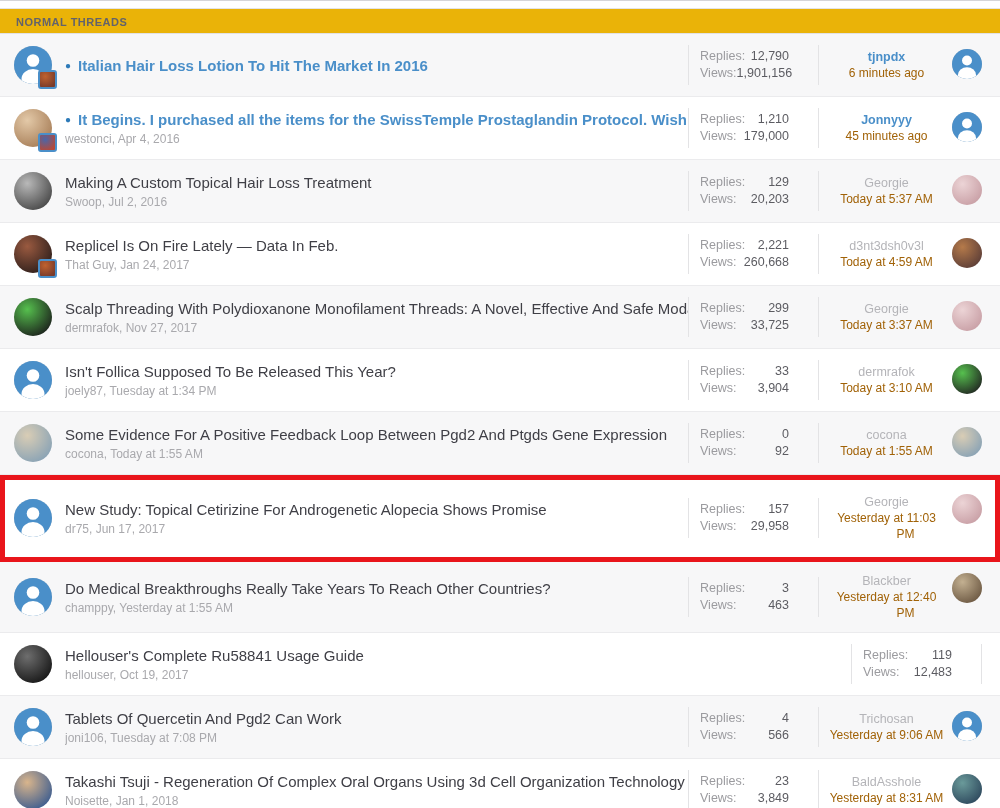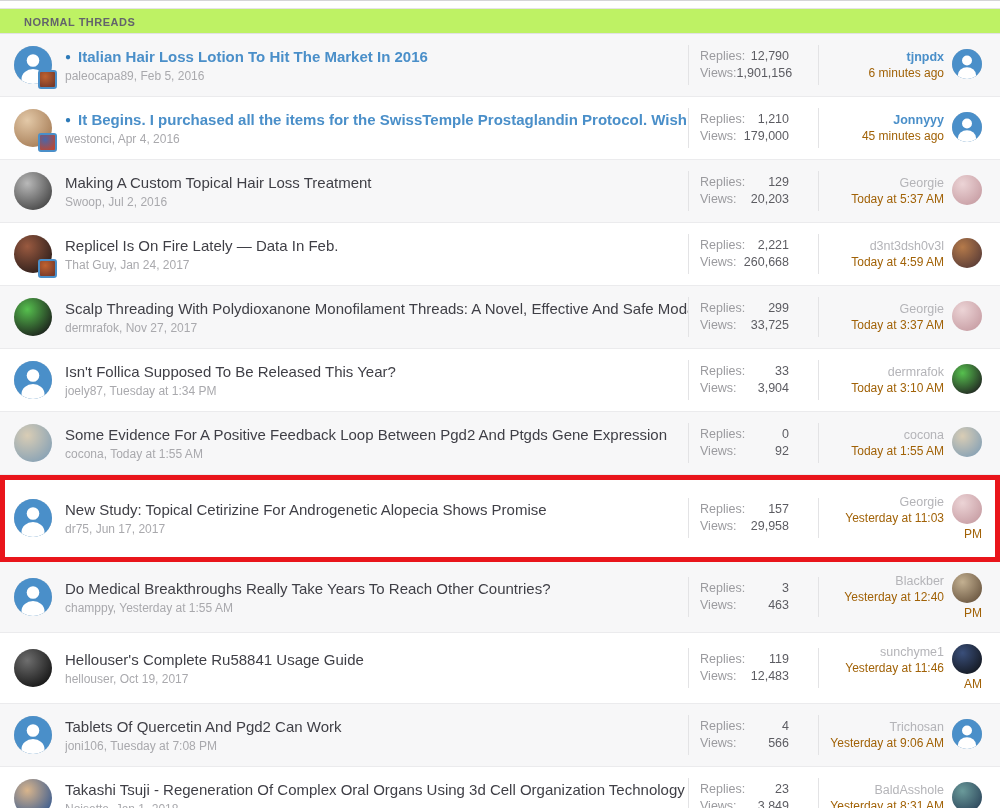"NORMAL THREADS" .section-header { background: #bef264 -> #eab308; padding-left: 24px -> 16px }
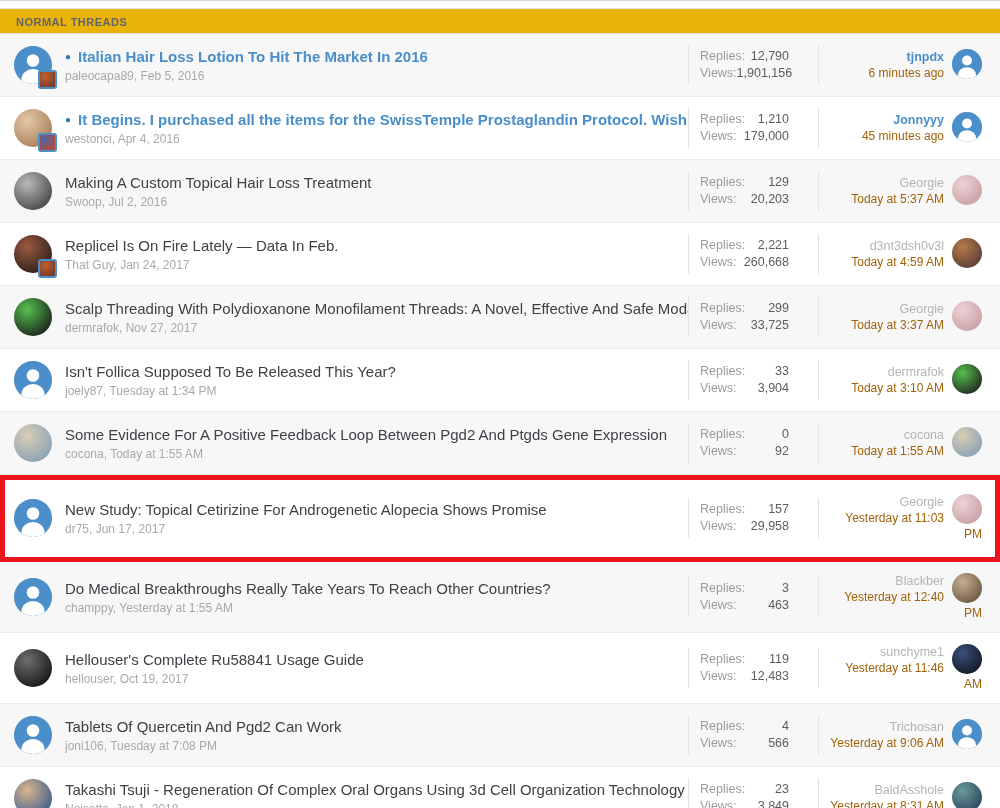"tjnpdx" .lastpost { text-align: right -> center }
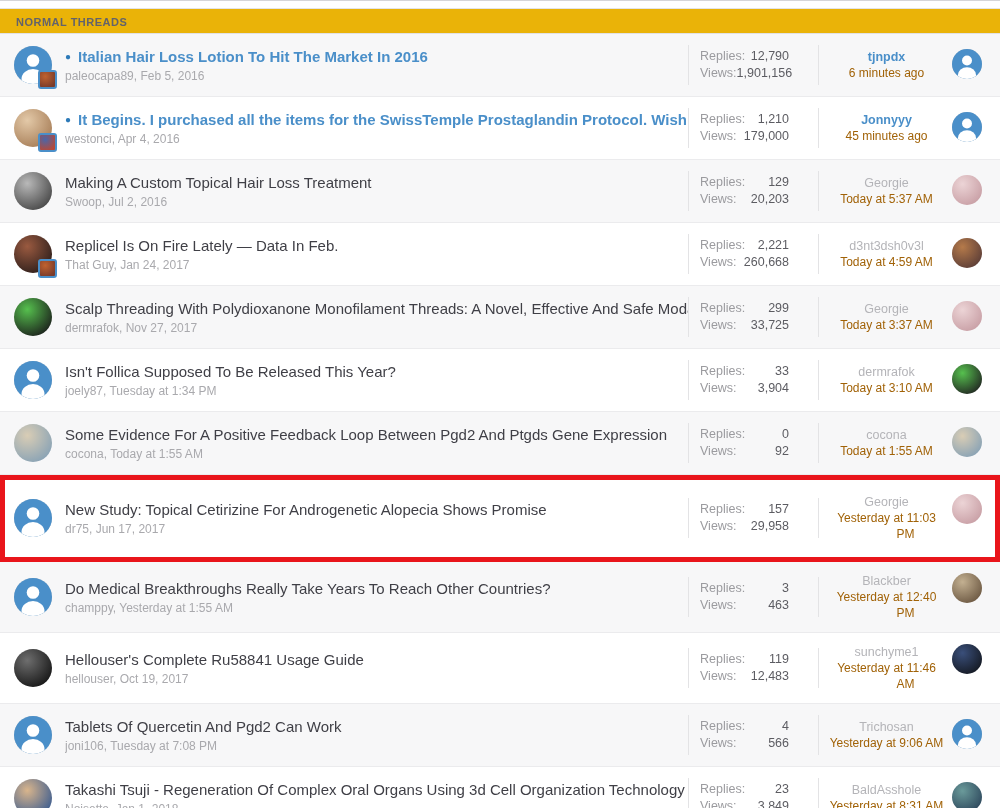"paleocapa89, Feb 5, 2016" div.author { html: <div>paleocapa89, Feb 5, 2016</div> -> none }
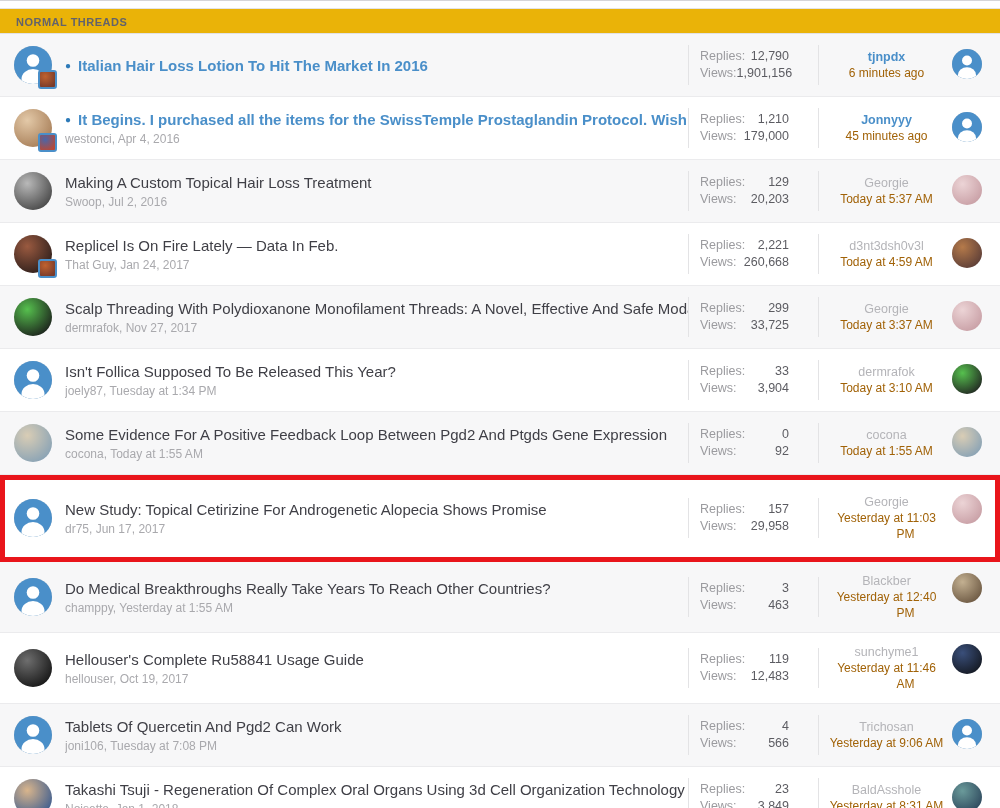"sunchyme1" div.lastpost { html: <div> <div> </div> <div>sunchyme1</div> <div>Yesterday at 11:46 AM</div> </div> -> none }
